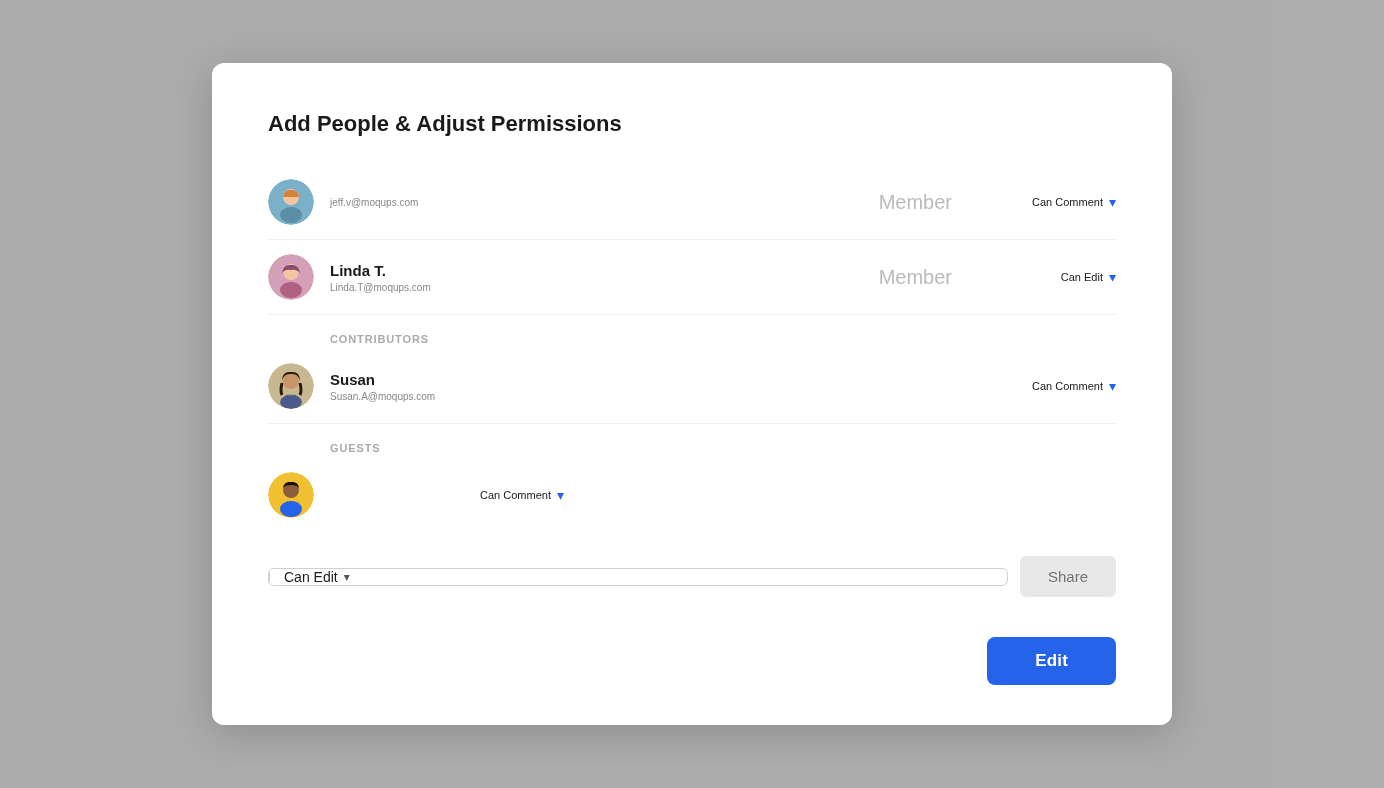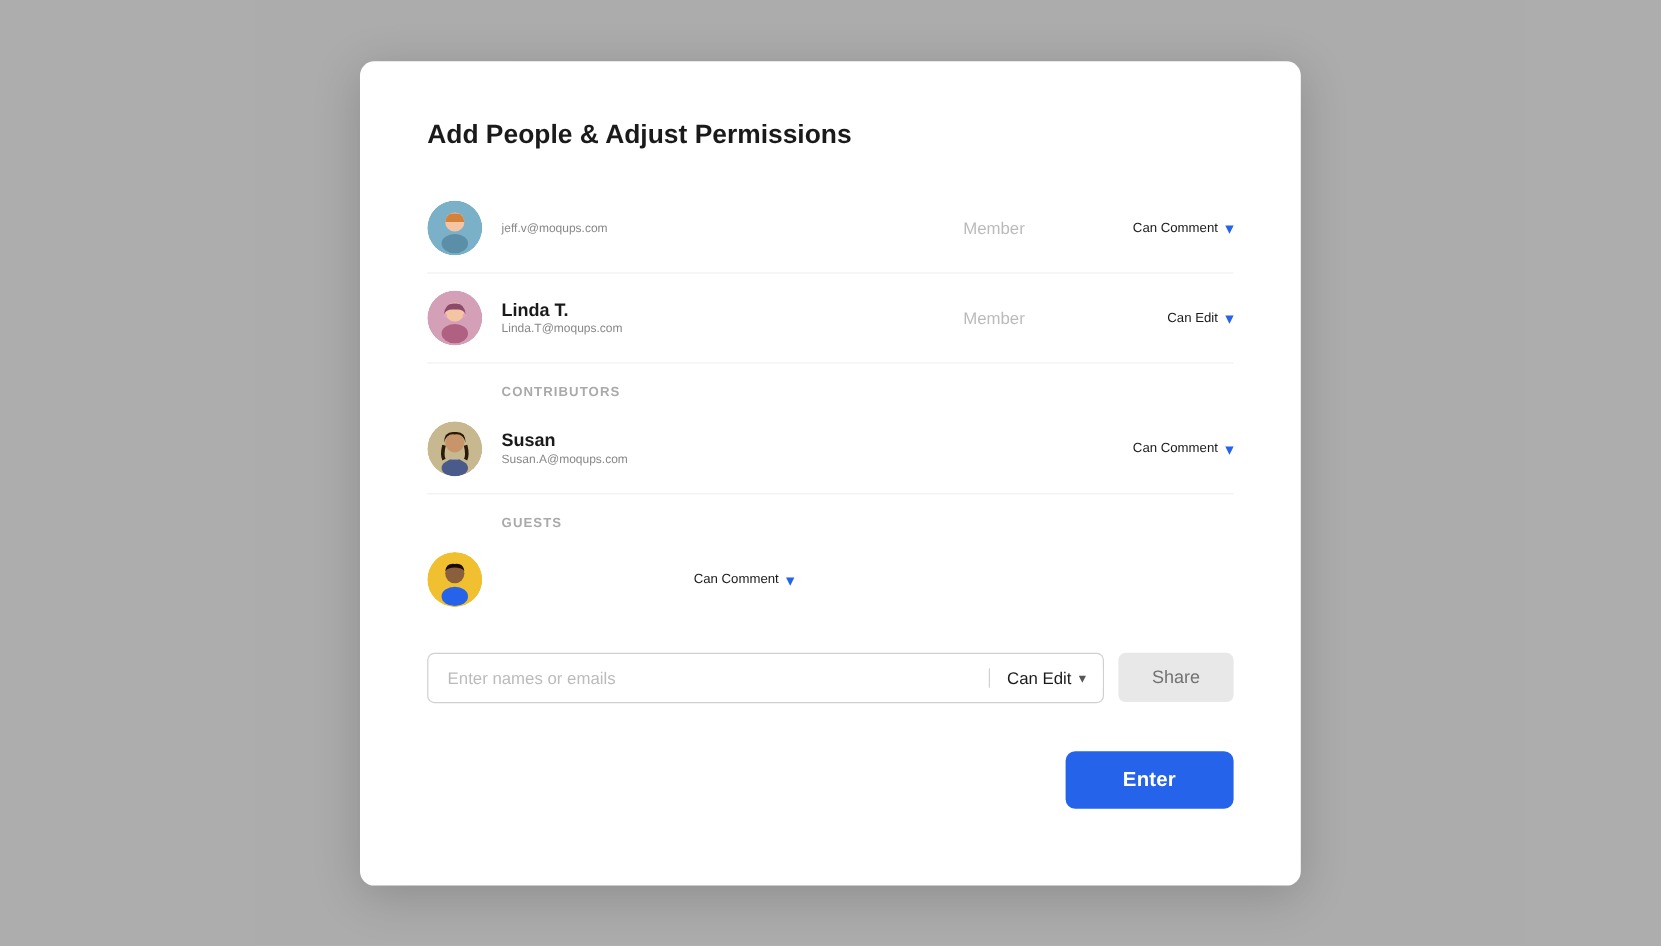"Add People & Adjust Permissions" .modal { padding: 48px 56px 64px 56px -> 48px 56px 40px 56px; width: 784px -> 960px }
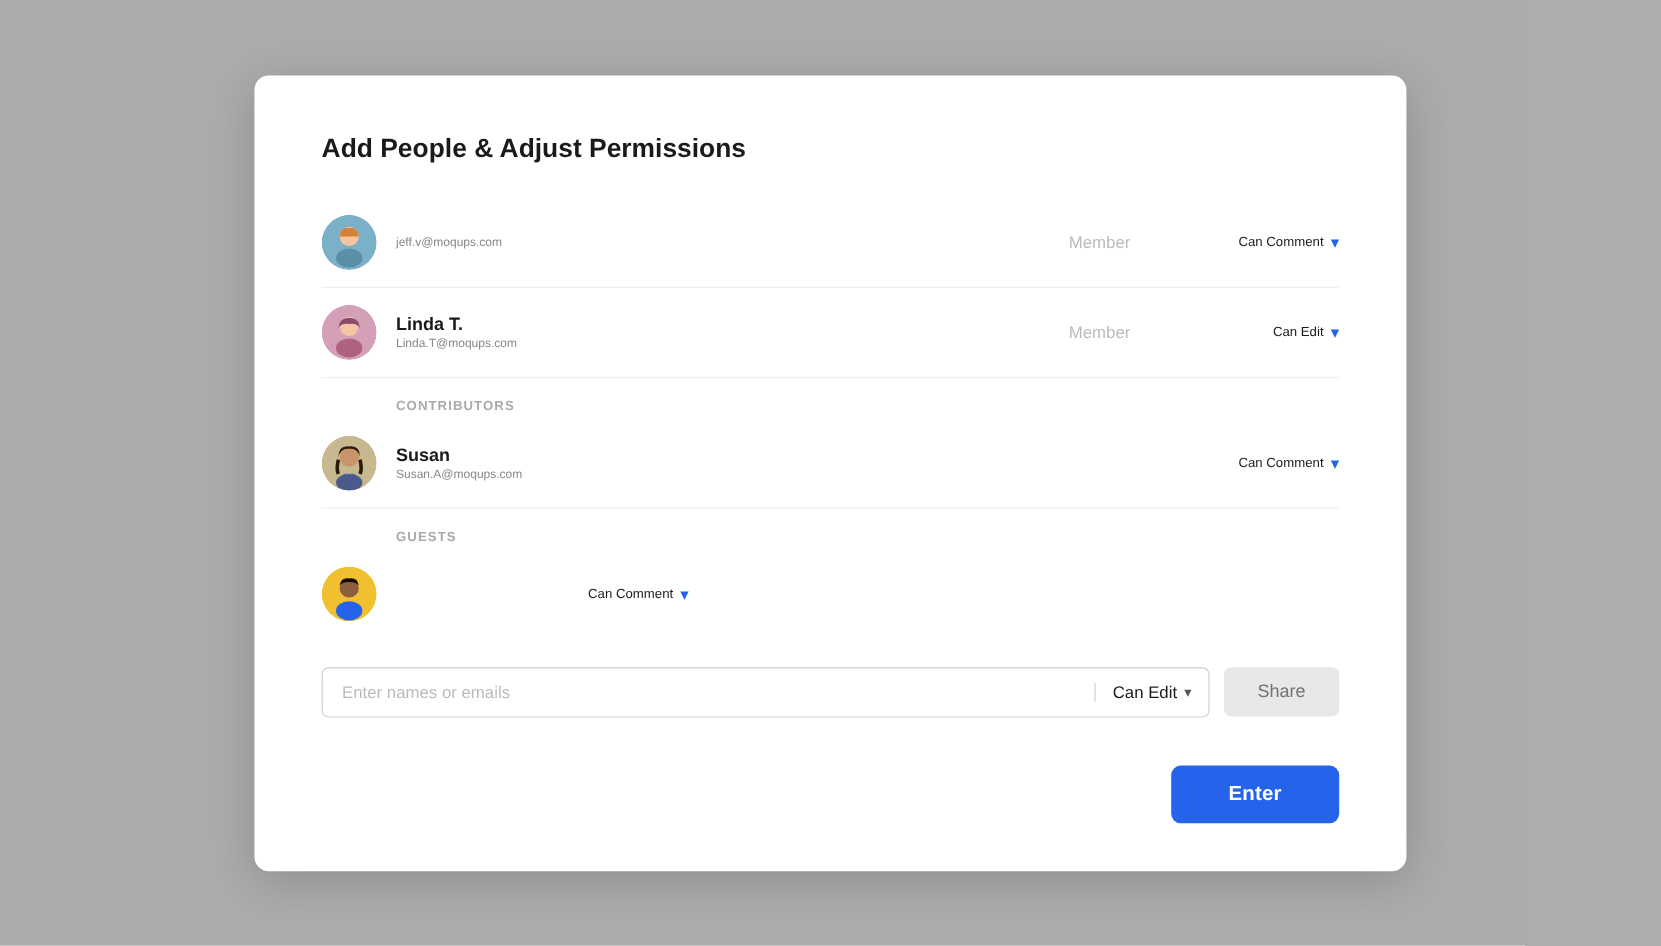"Member" .role-label { font-size: 14px -> 20px; margin-right: 34px -> 24px }
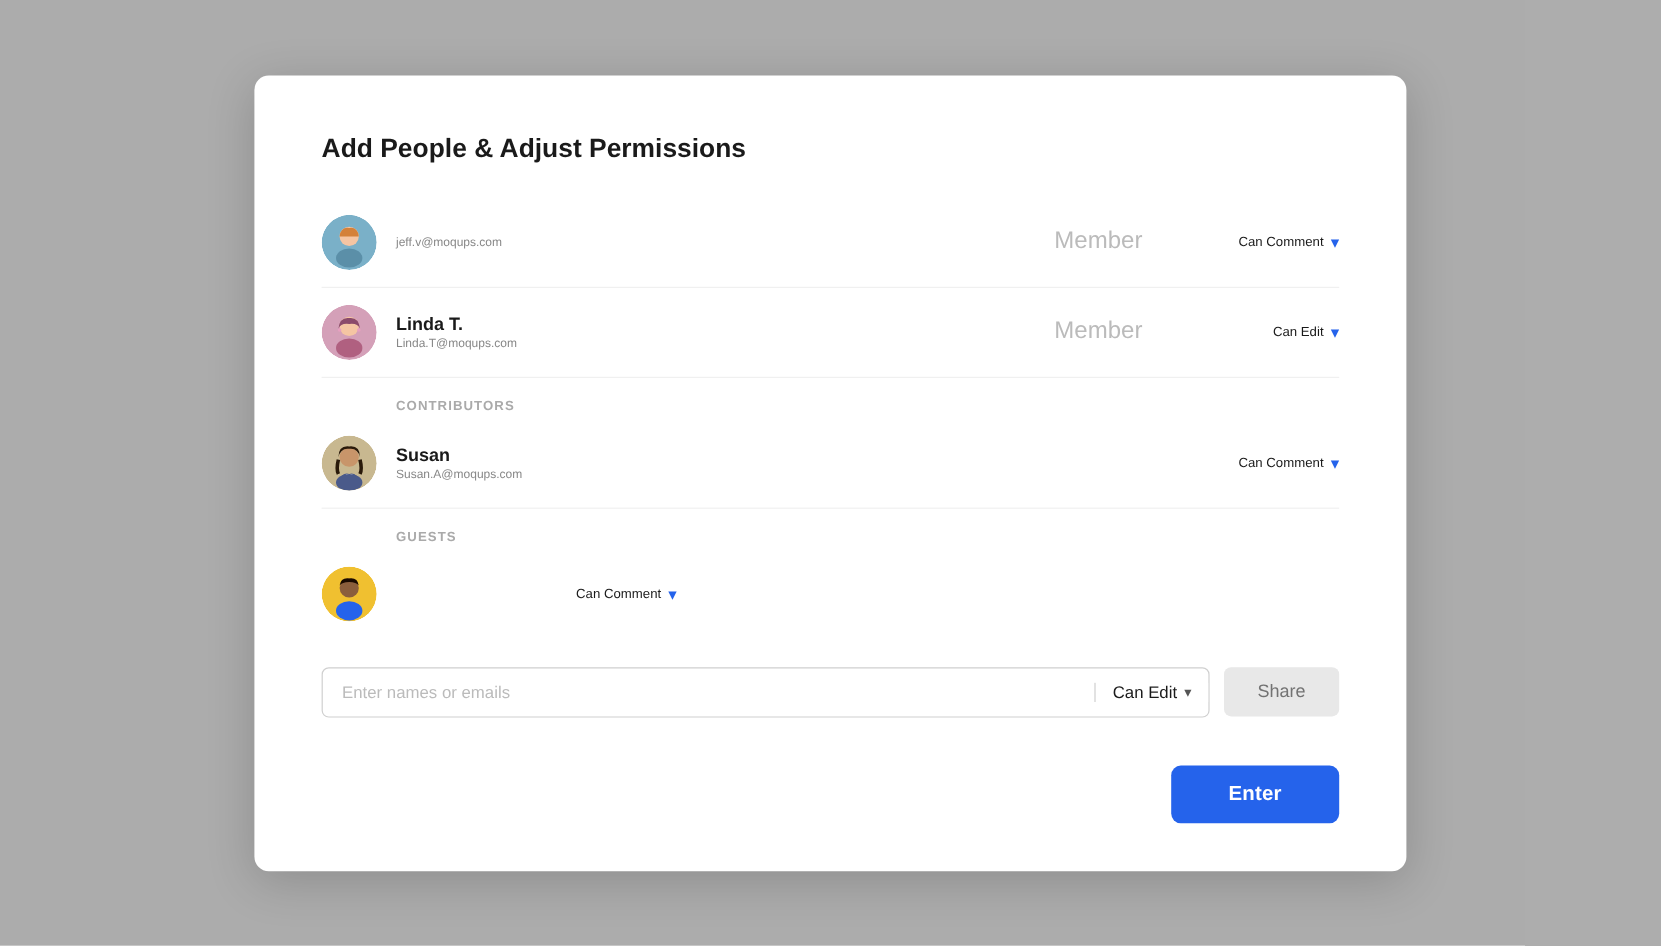"Enter names or emails" input.invite-input { html: <input> -> none }
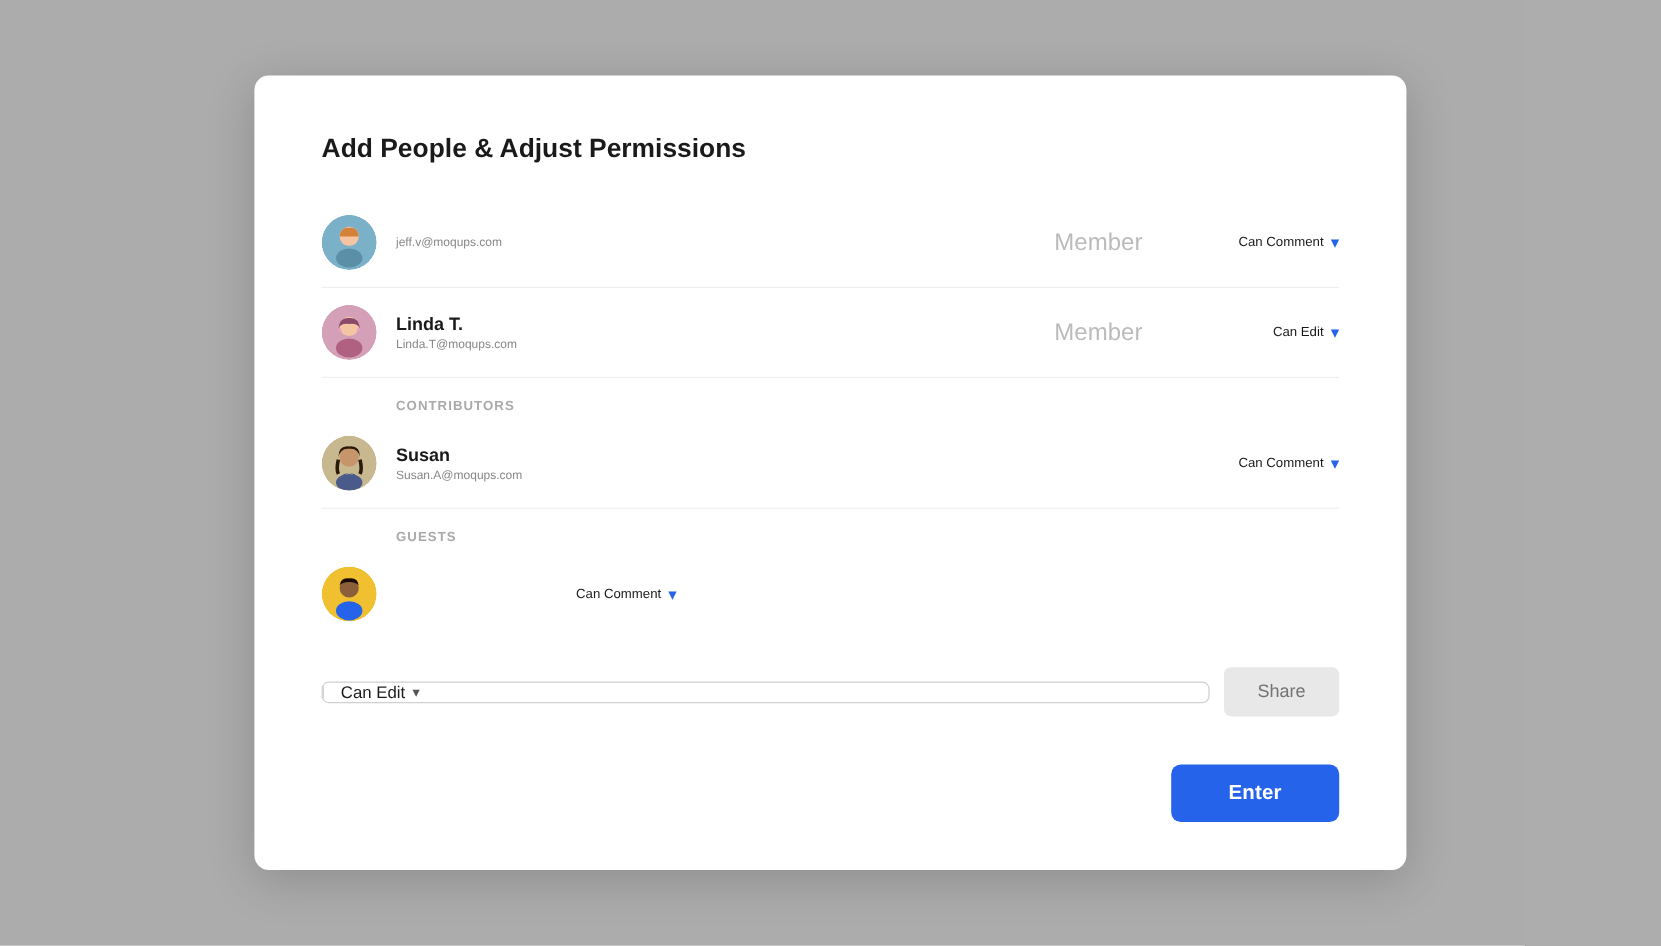"Enter" button.done-button { text: Enter -> Edit }
